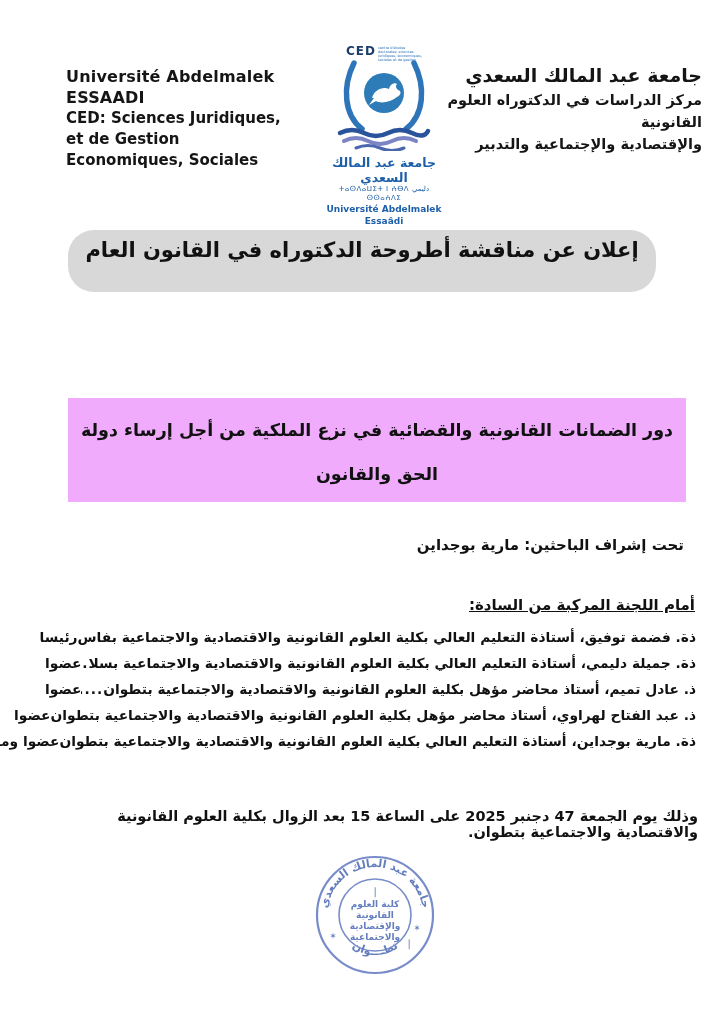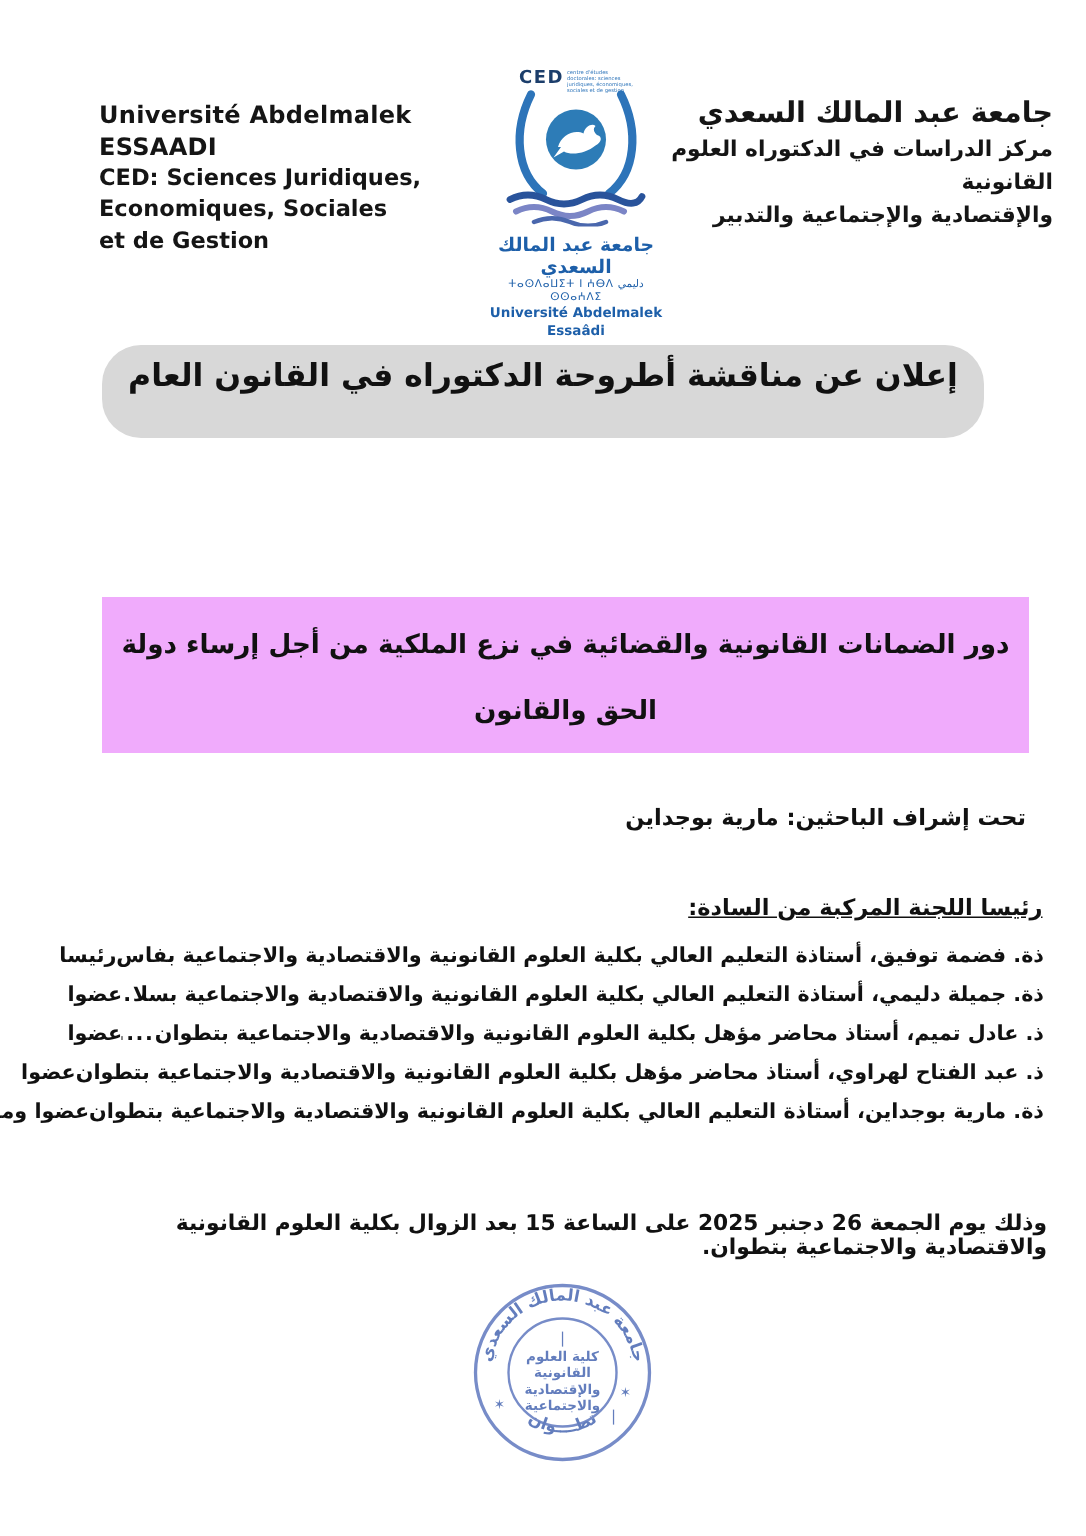"Economiques, Sociales" div { order: before "et de Gestion" -> after "et de Gestion" }
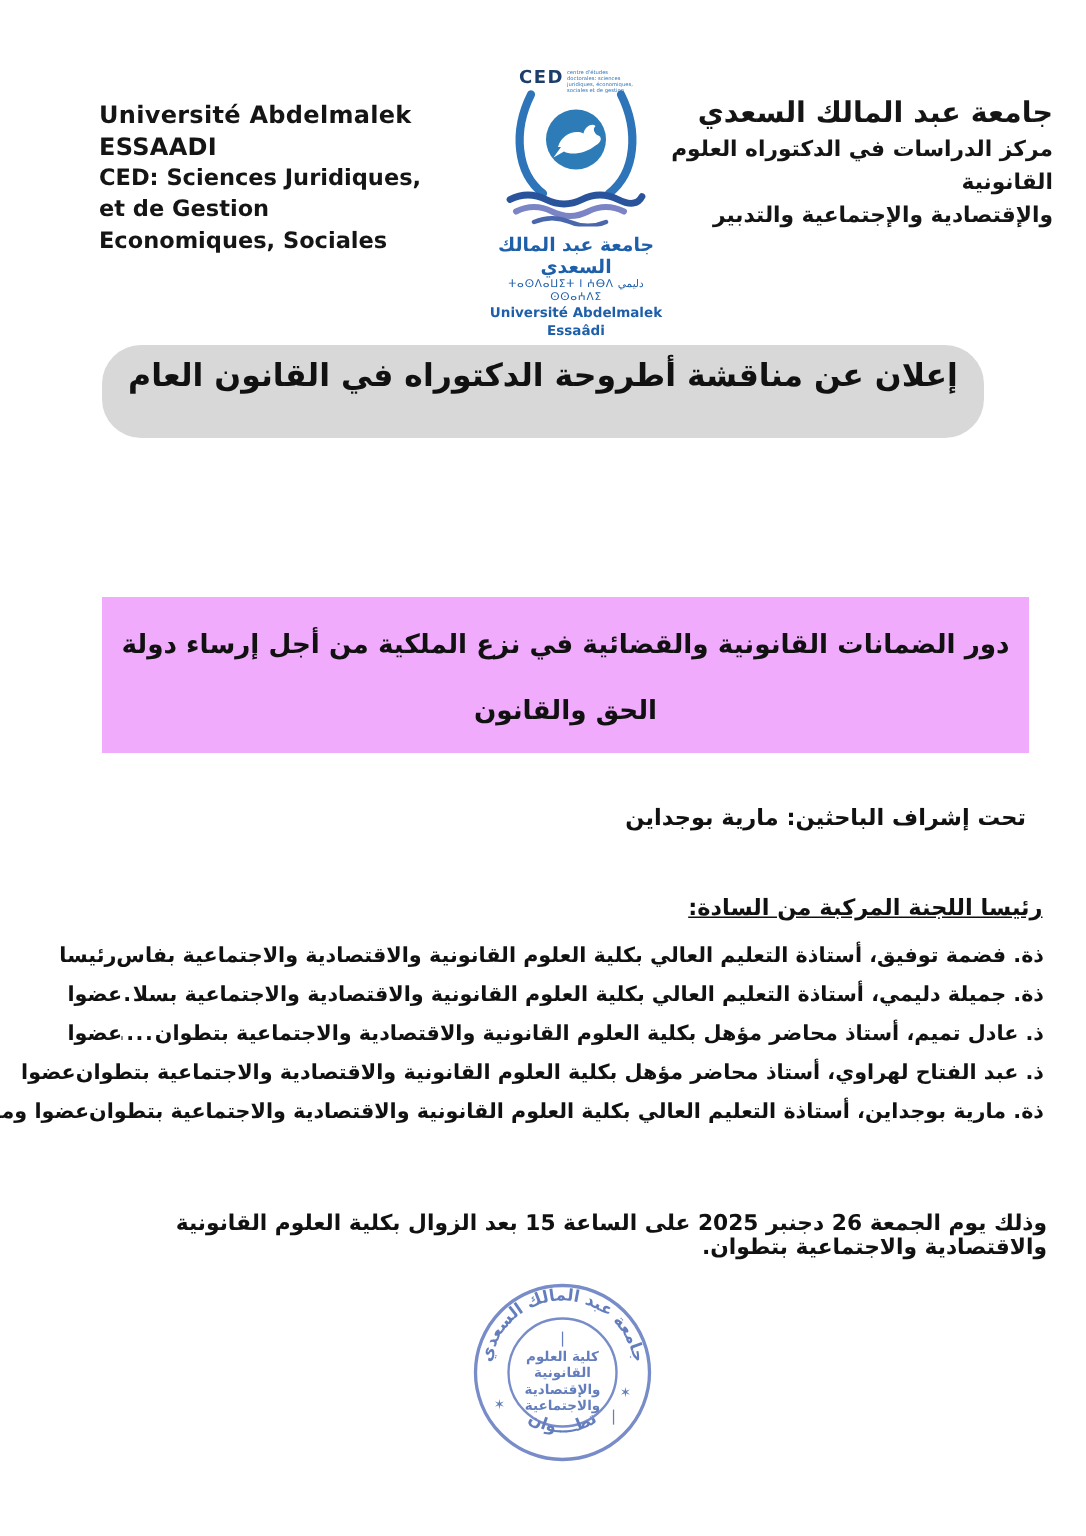"رئيسا اللجنة المركبة من السادة:" div.committee-heading { text: رئيسا -> أمام }
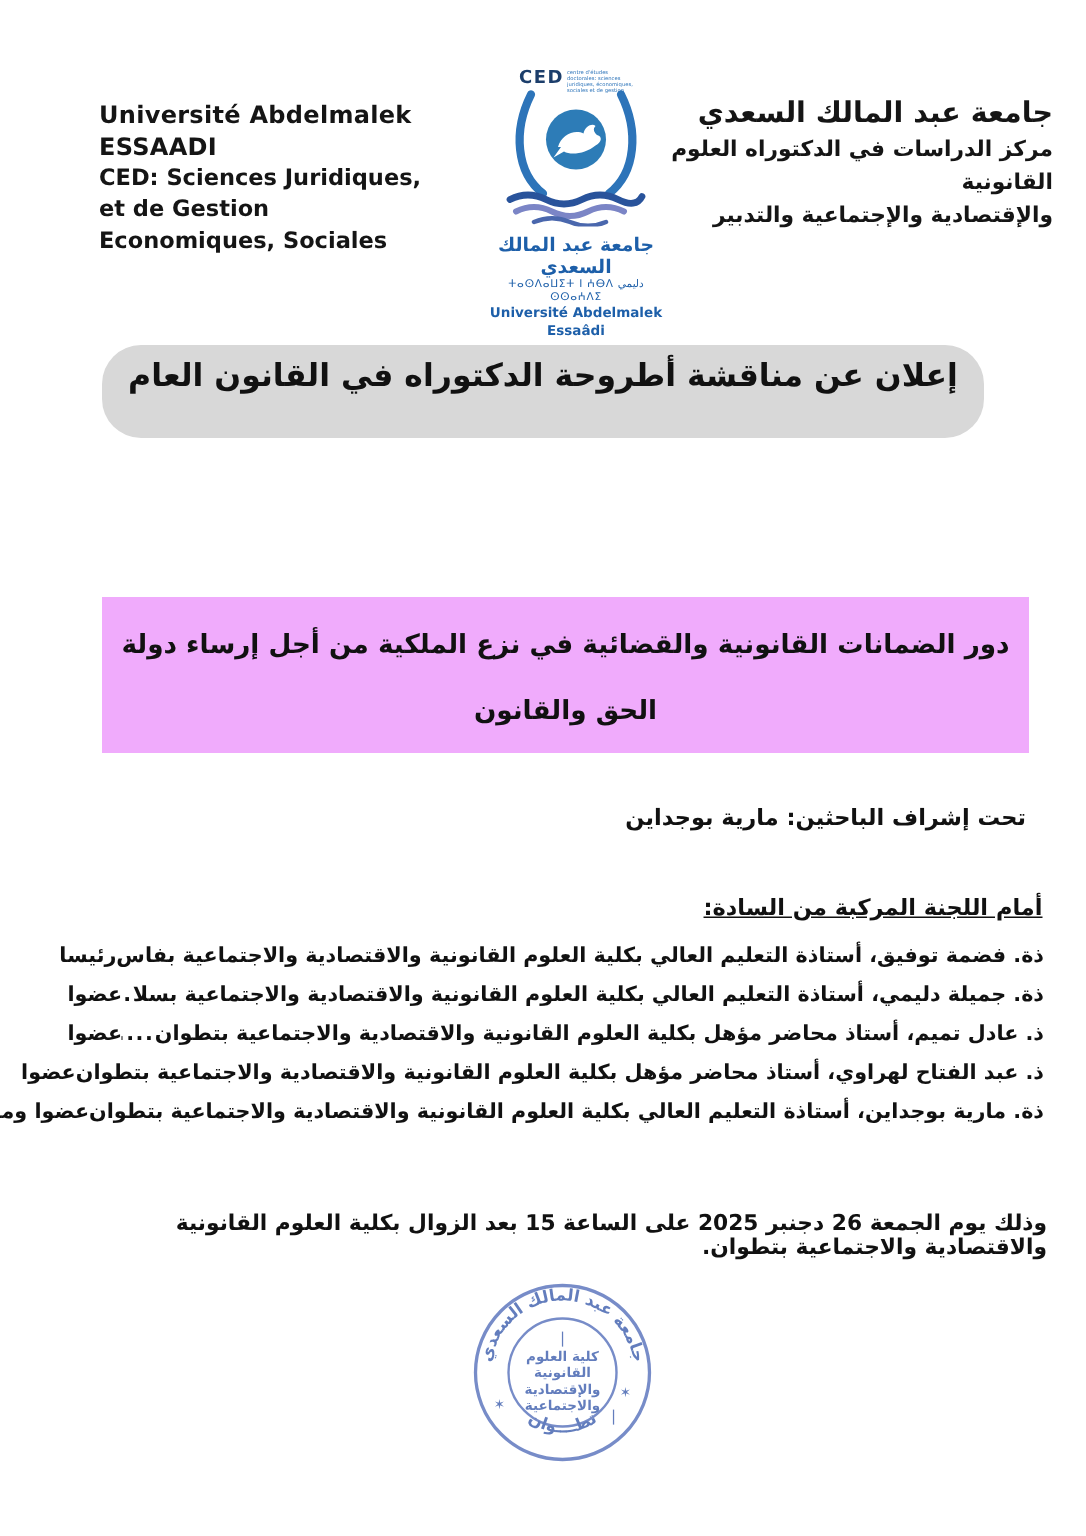"وذلك يوم الجمعة 26 دجنبر" div.schedule { text: 26 -> 47 }
